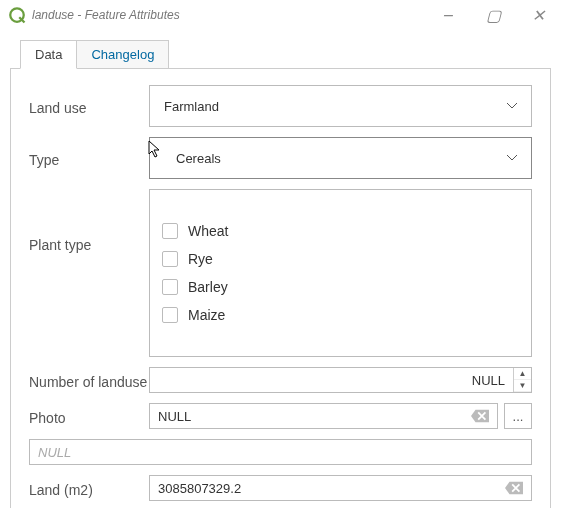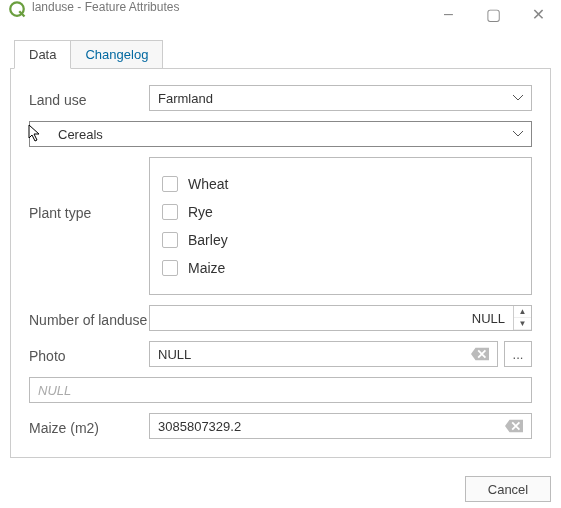"landuse - Feature Attributes" .titlebar { align-items: flex-start -> center; font-style: none -> italic }
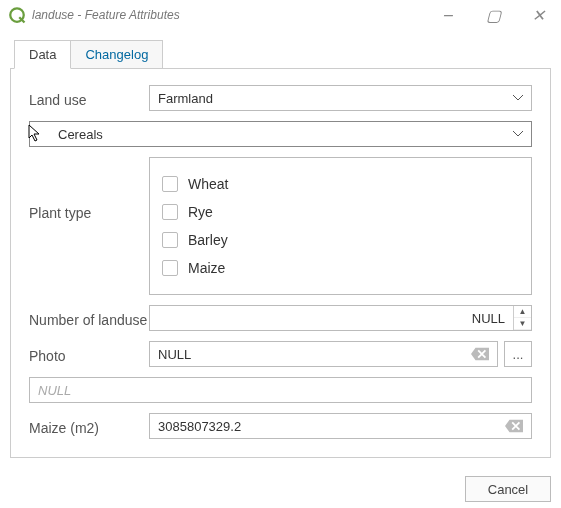"Data" .tabs { padding: 10px 10px 0 14px -> 10px 10px 0 20px }
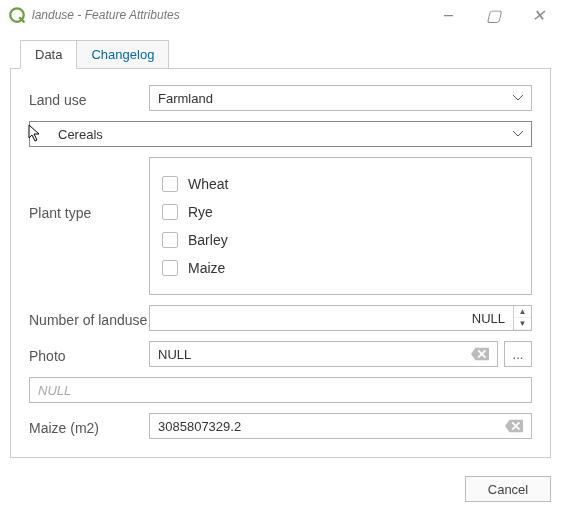"Farmland" .combo { height: 26px -> 42px; padding: 0 8px -> 0 14px }
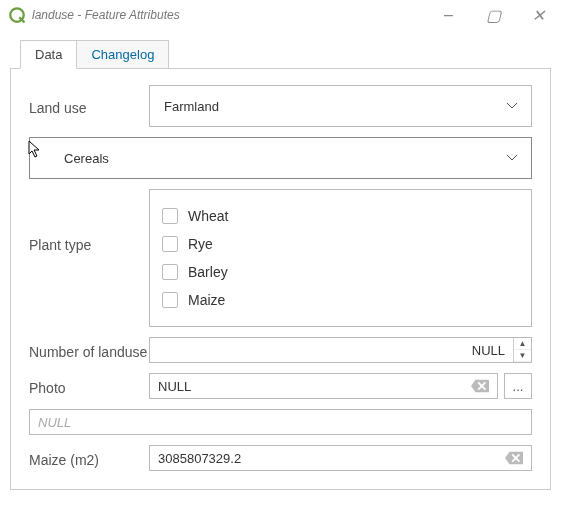"Type" div.label { html: none -> <div>Type</div> }
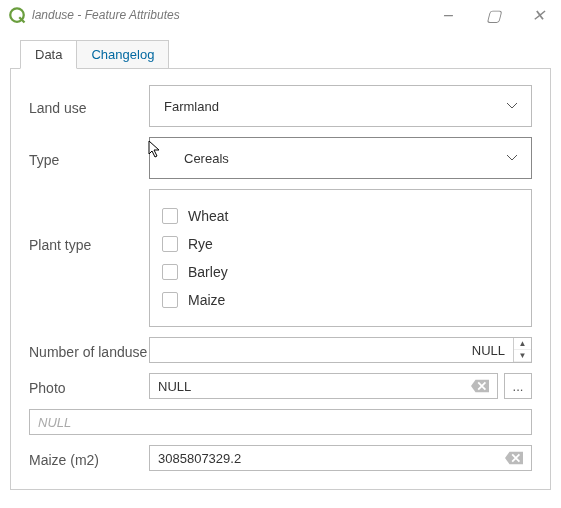"Cereals" span { margin-left: 20px -> 12px }
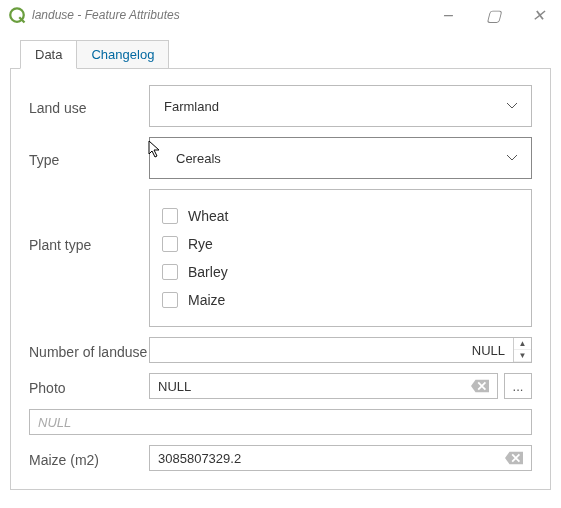"Wheat" .checklist { padding: 12px 12px -> 27px 12px }
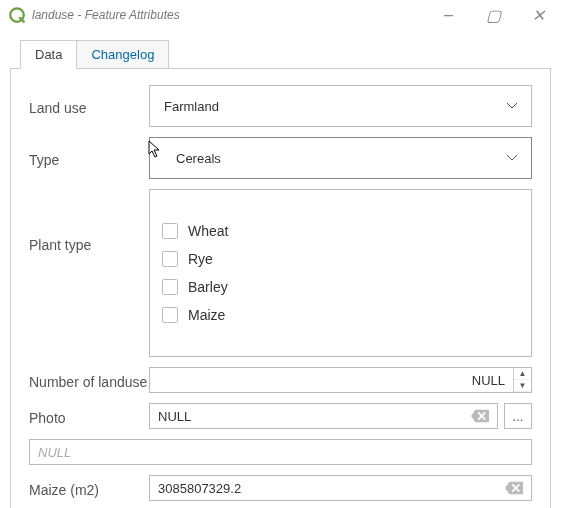"Maize (m2)" div.label { text: Maize -> Land }
